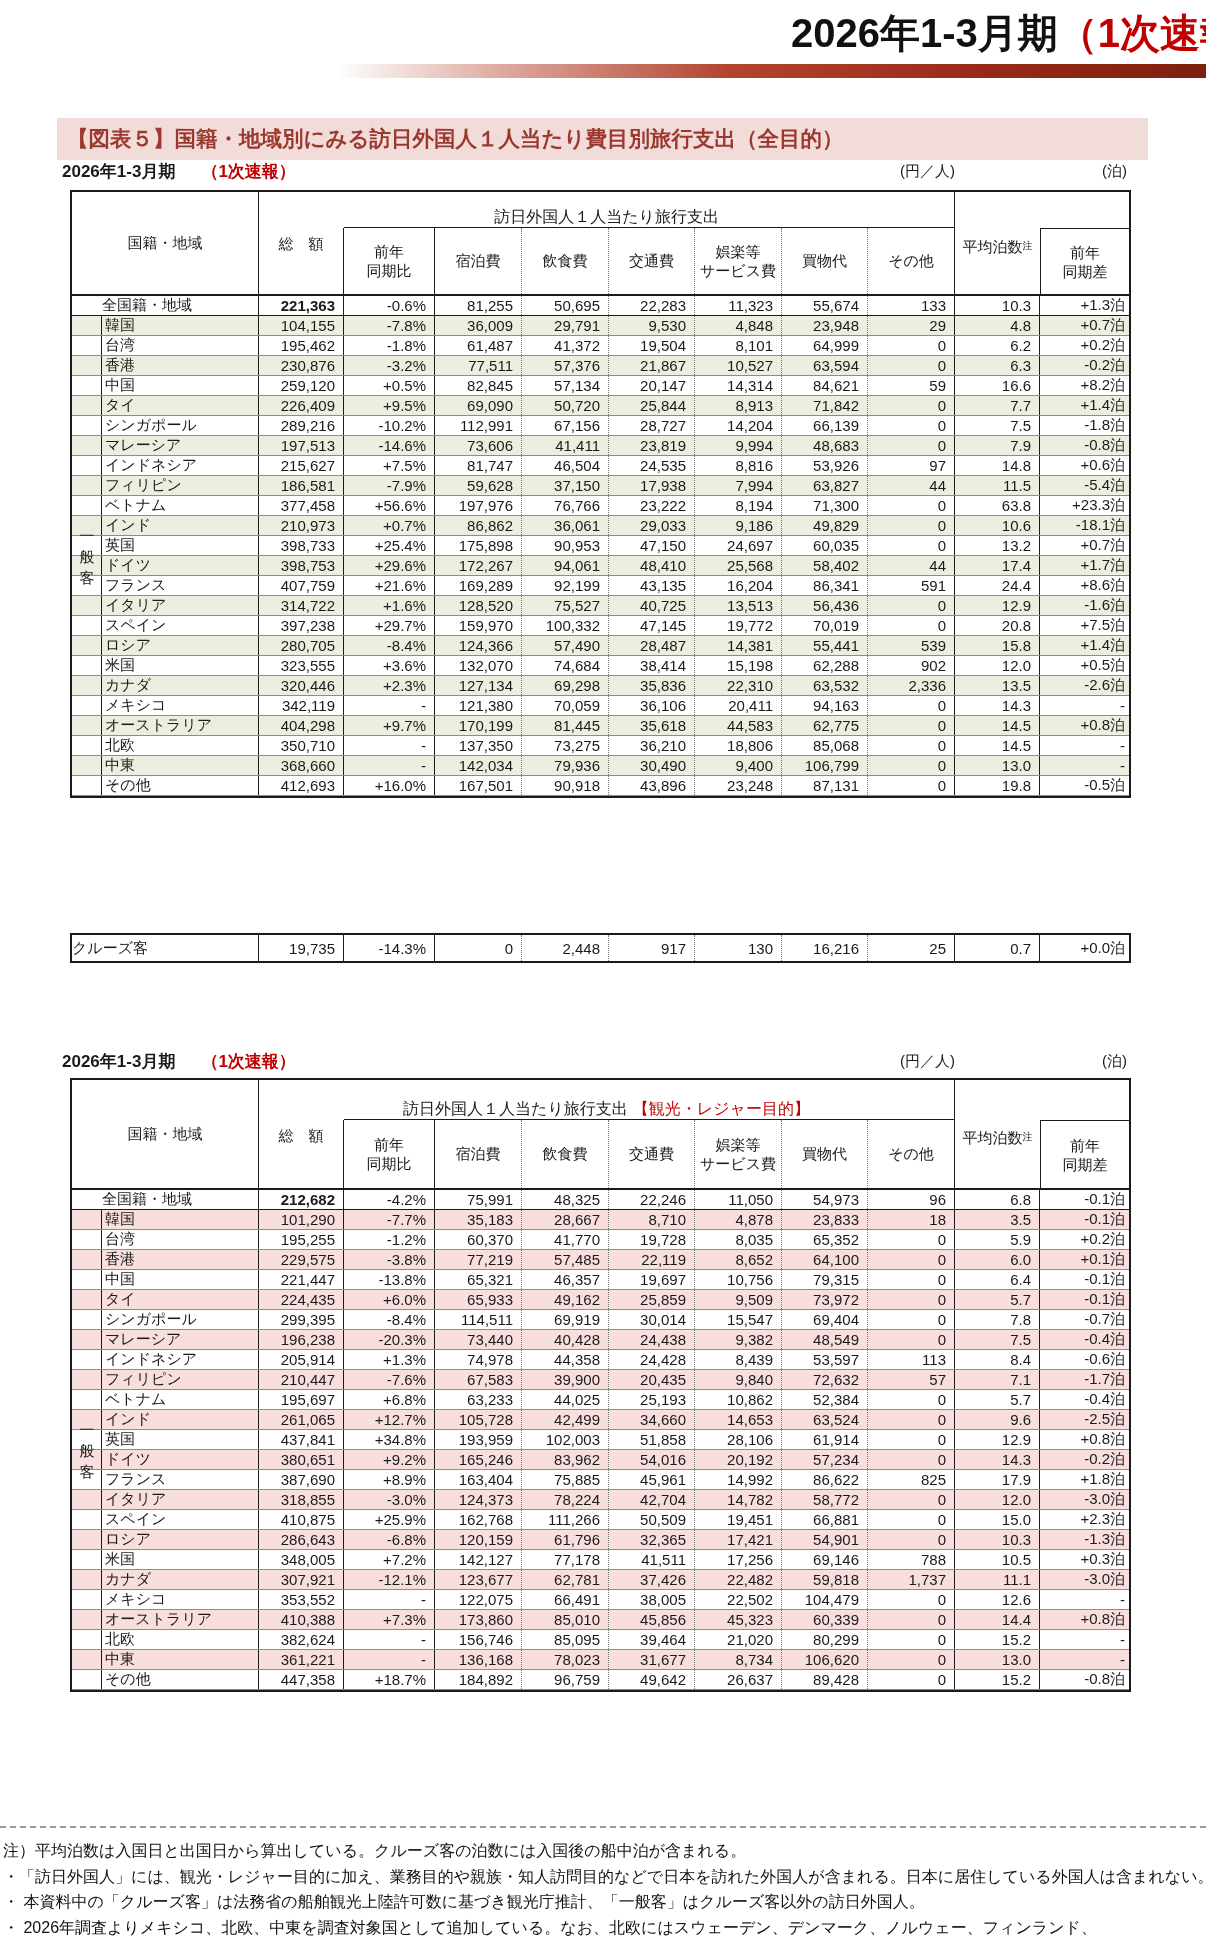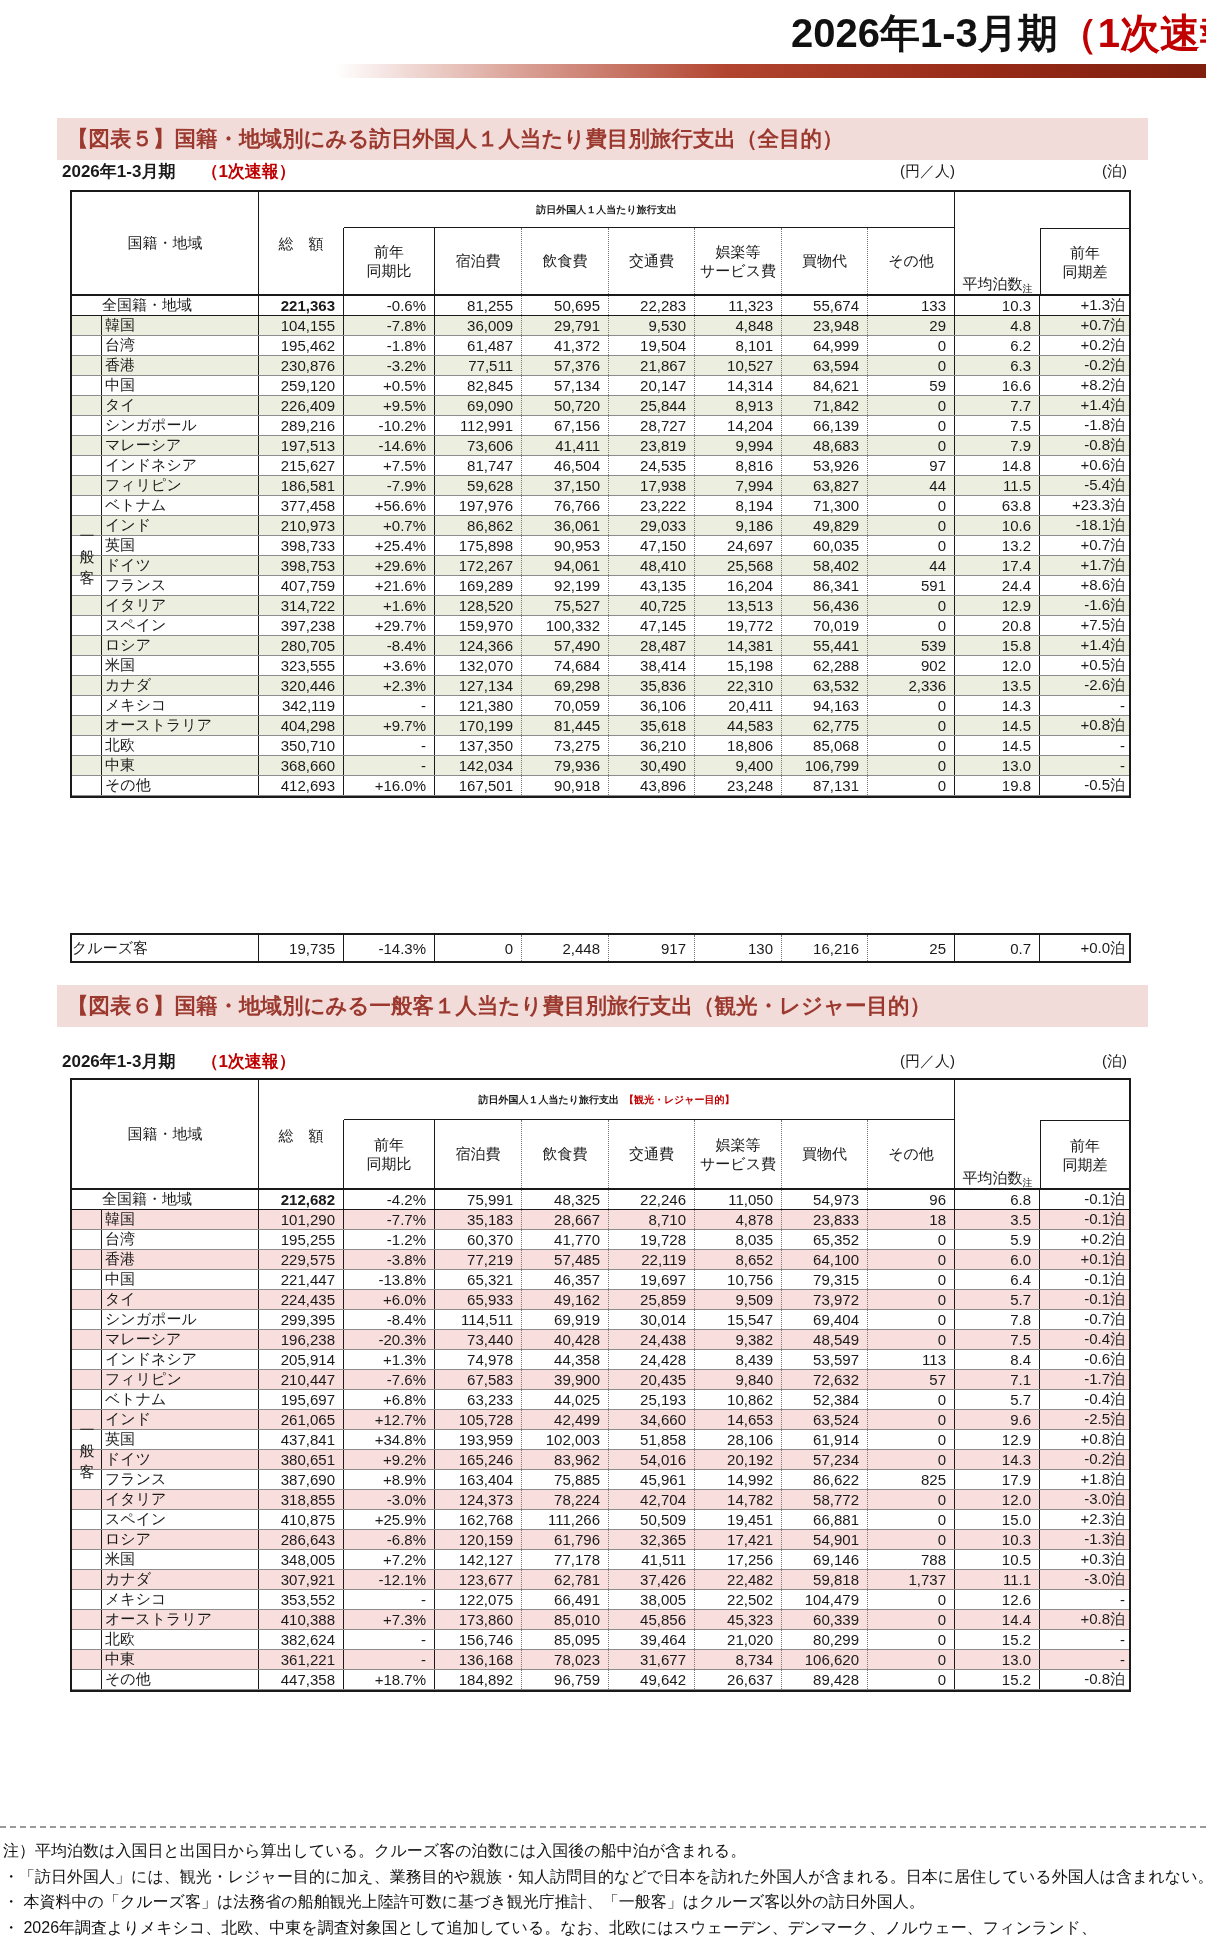"訪日外国人１人当たり旅行支出" .h-band { align-items: center -> flex-end; font-size: 10px -> 16px; font-weight: 700 -> 400 }
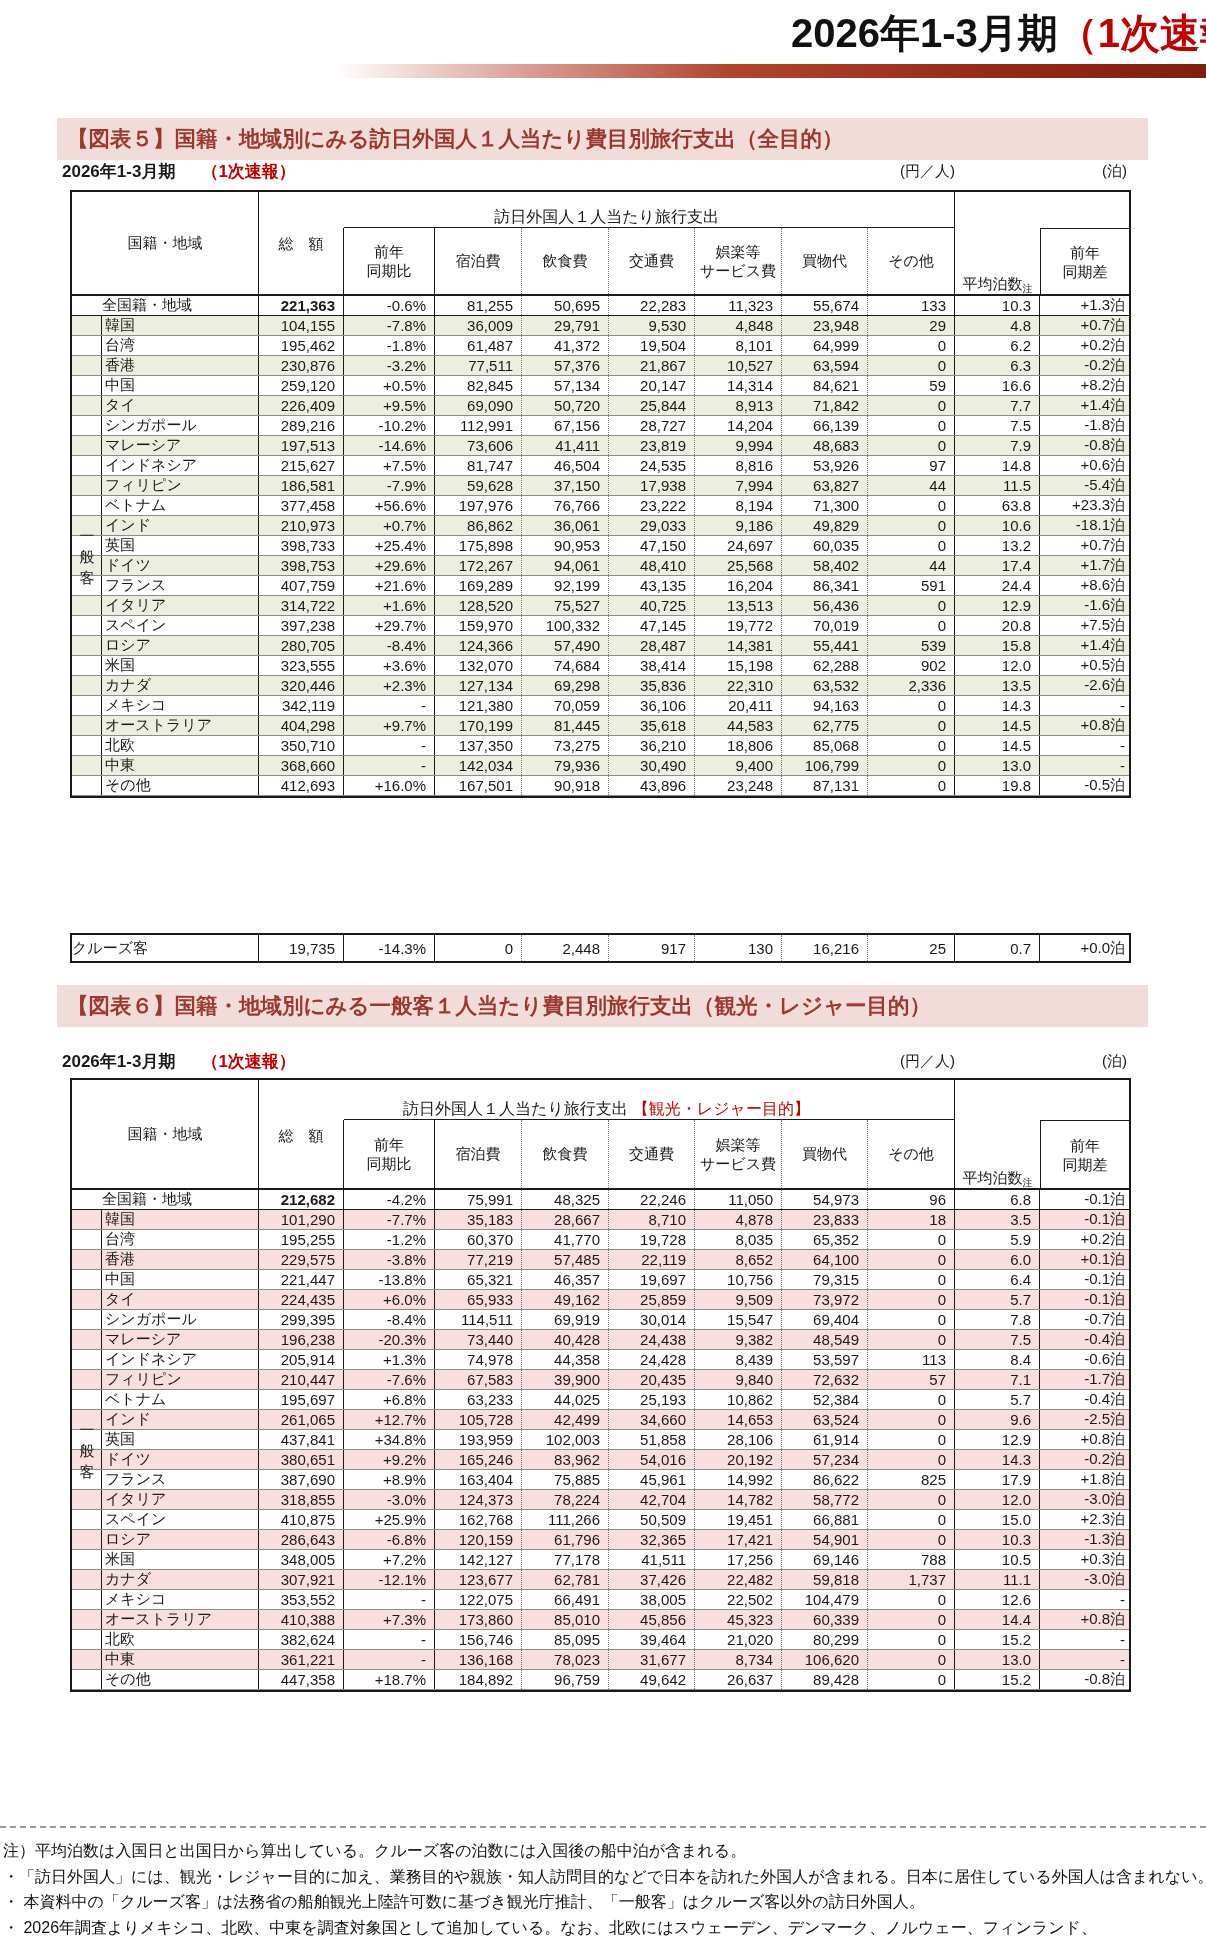"平均泊数" .h-nights { align-items: flex-end -> center }
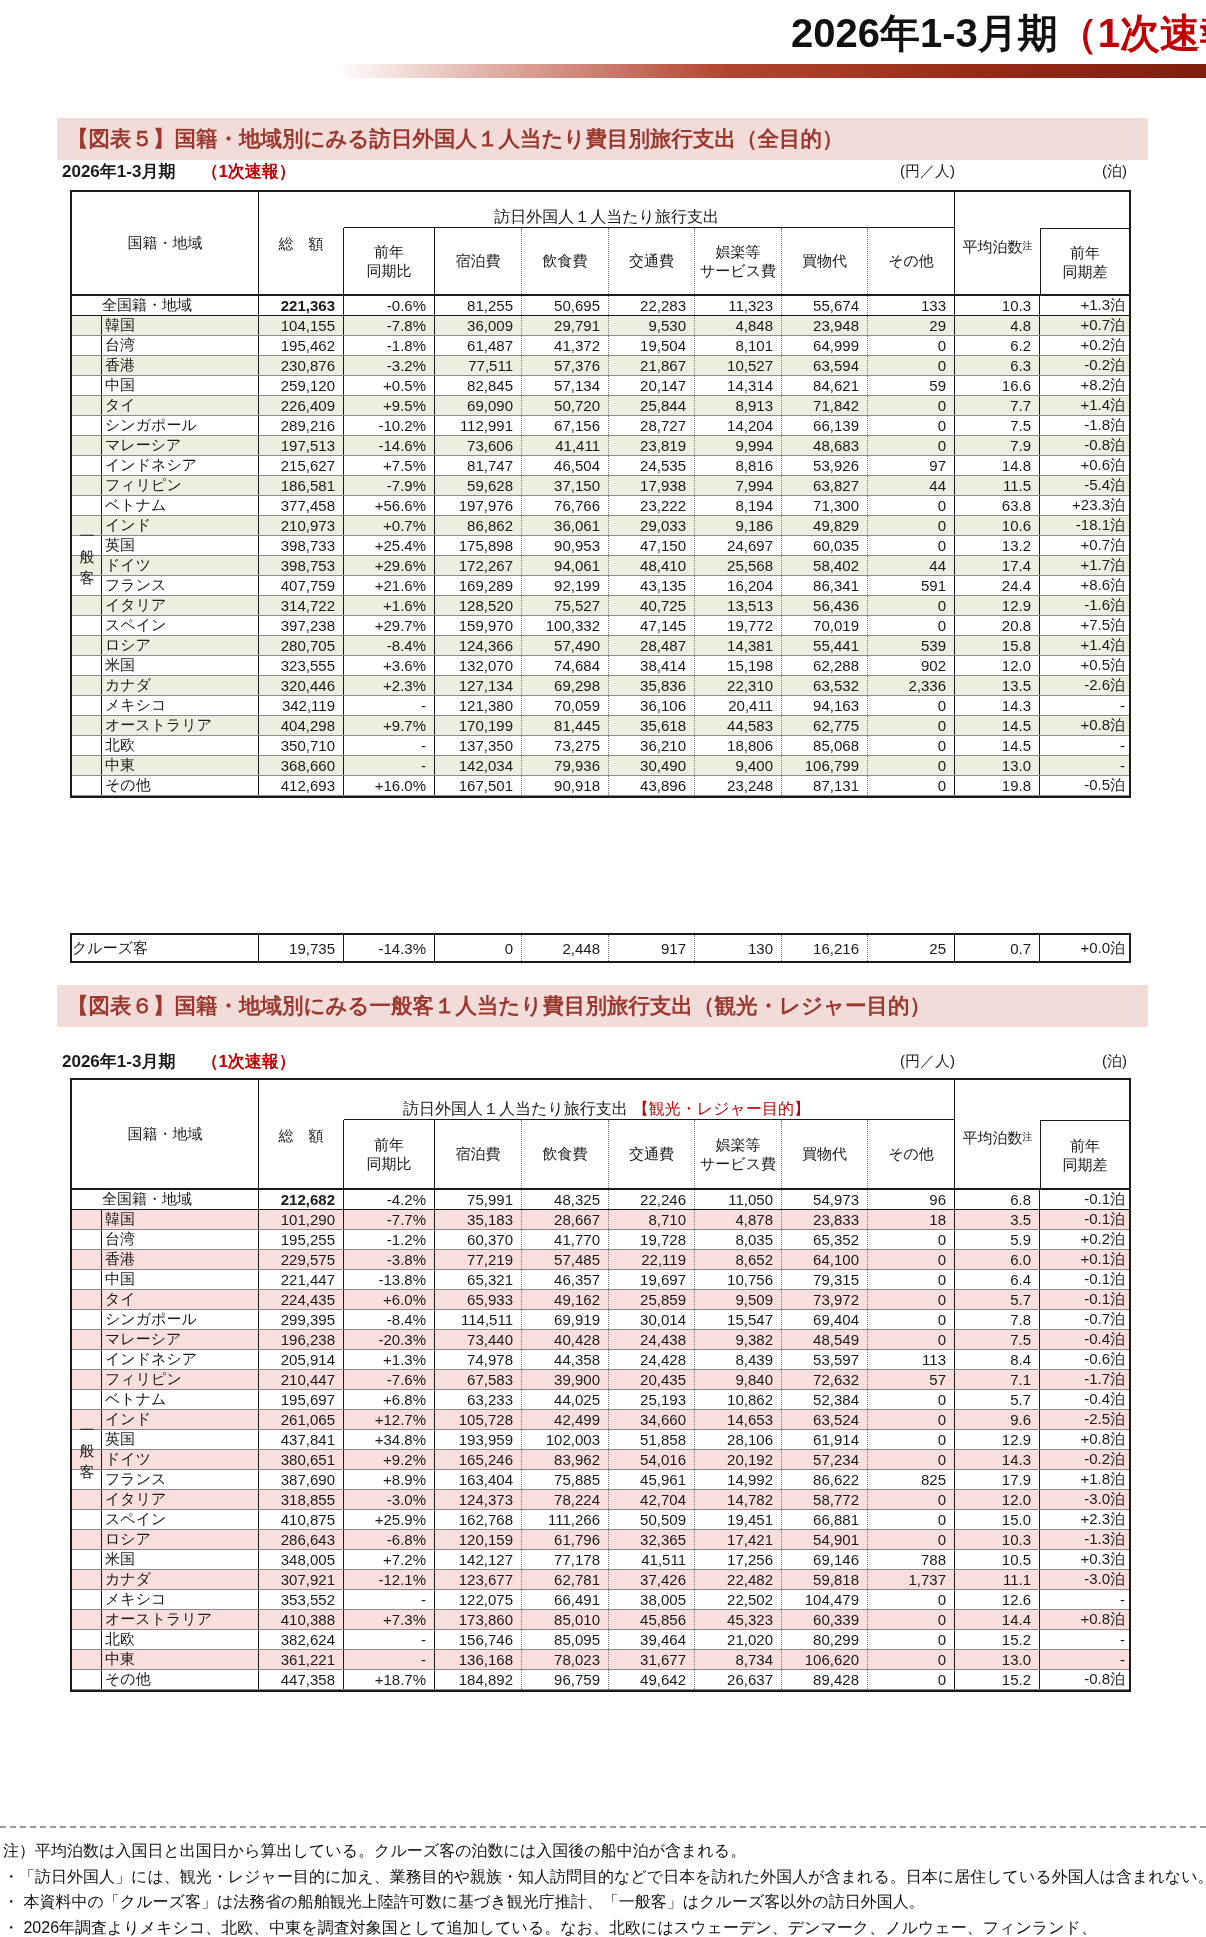"【図表６】国籍・地域別にみる一般客１人当たり費目別旅行支出（観光・レジャー目的）" div.banner { html: <div>【図表６】国籍・地域別にみる一般客１人当たり費目別旅行支出（観光・レジャー目的）</div> -> none }
